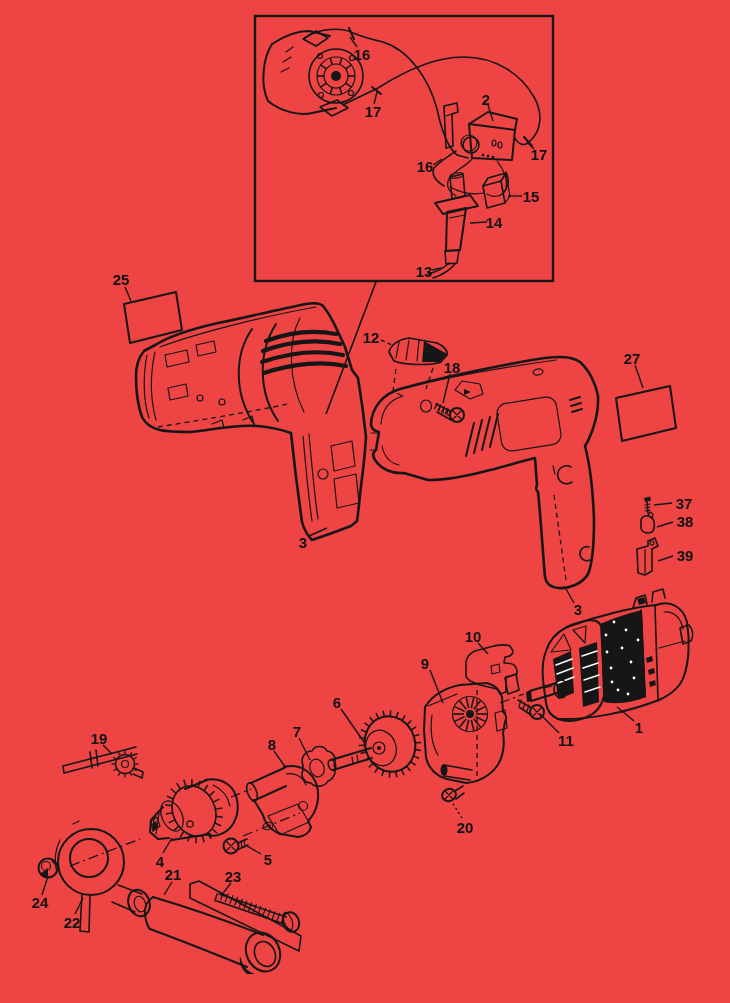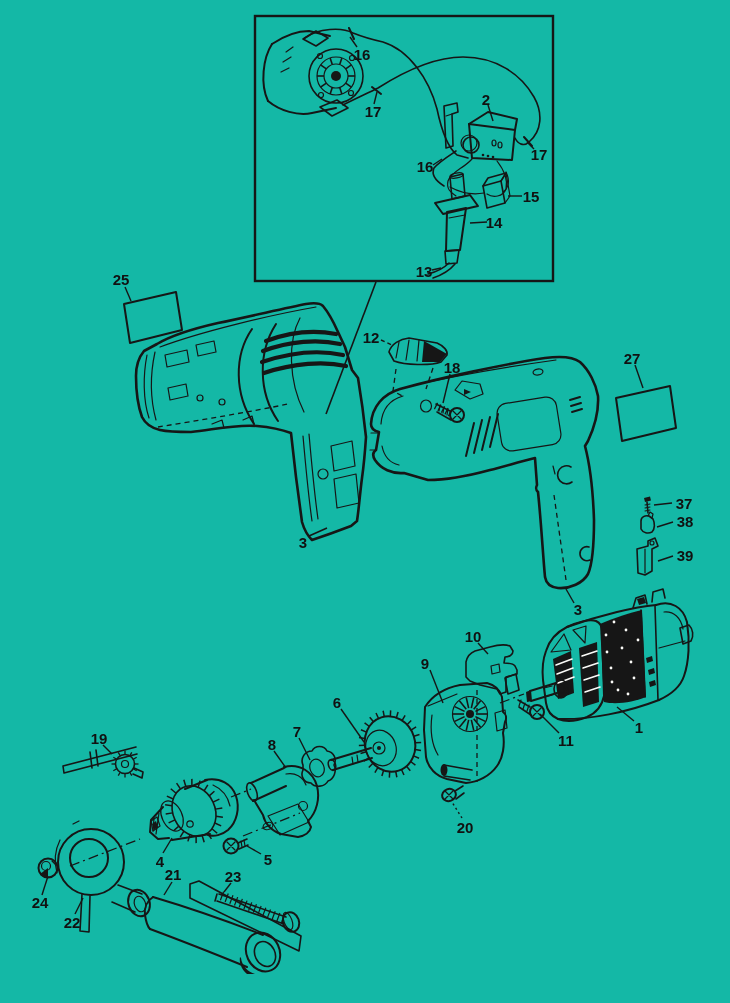"16" .stage { background: #14b8a6 -> #ef4444 }
